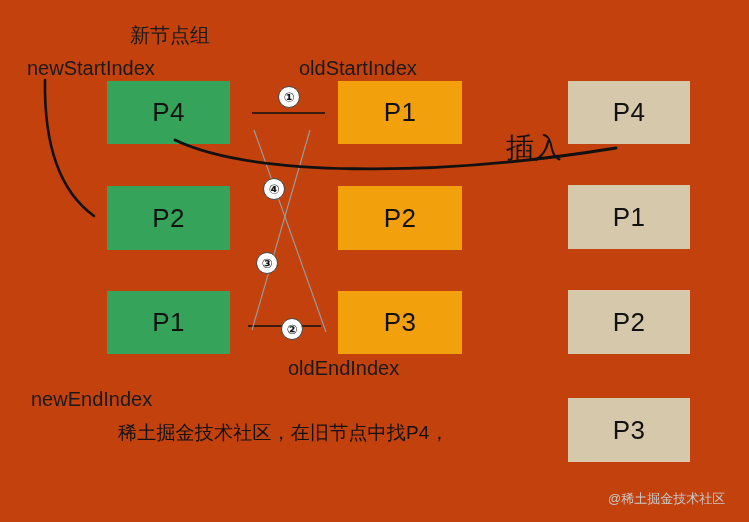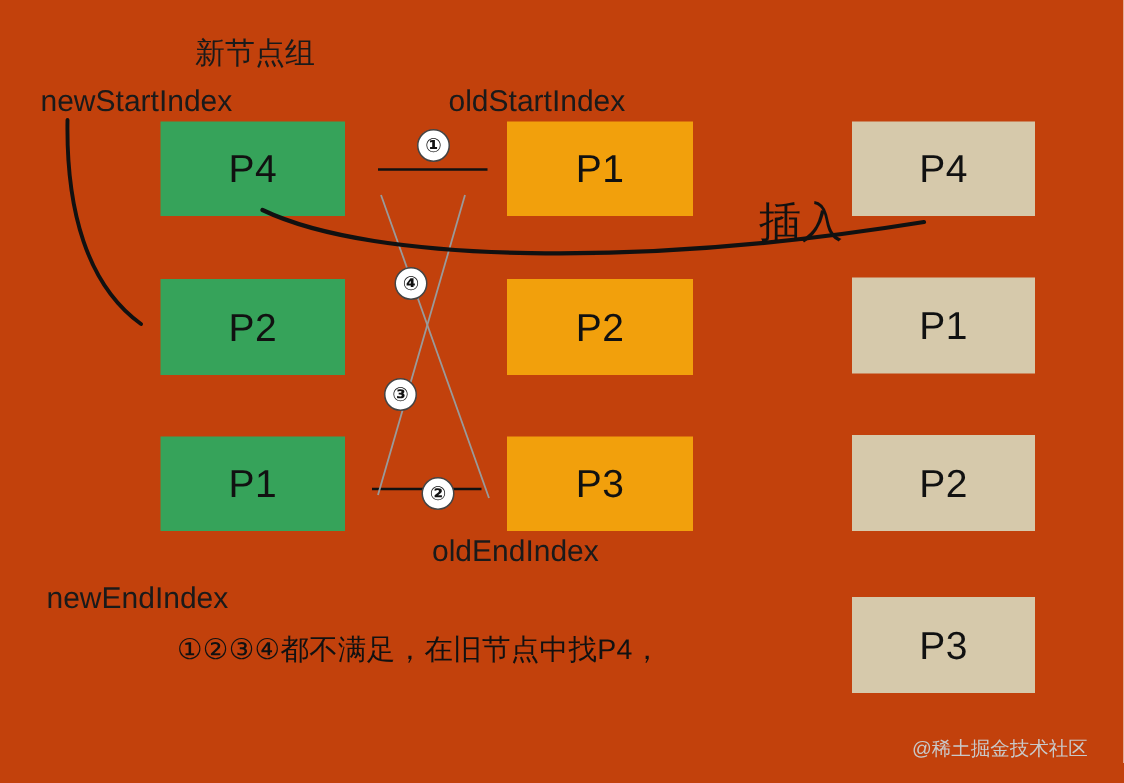"①②③④都不满足，在旧节点中找P4，" div.caption-line { text: ①②③④都不满足 -> 稀土掘金技术社区 }
